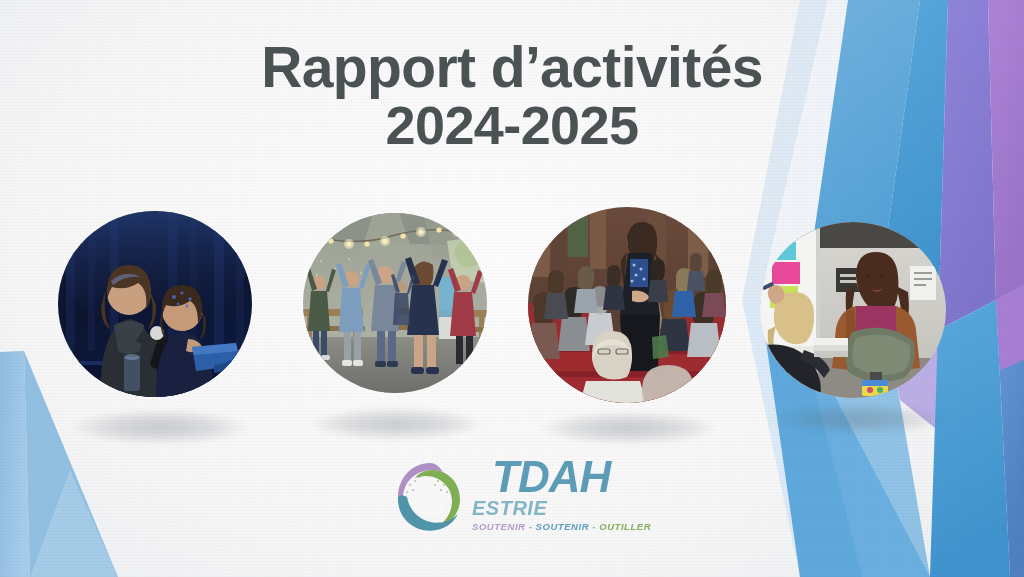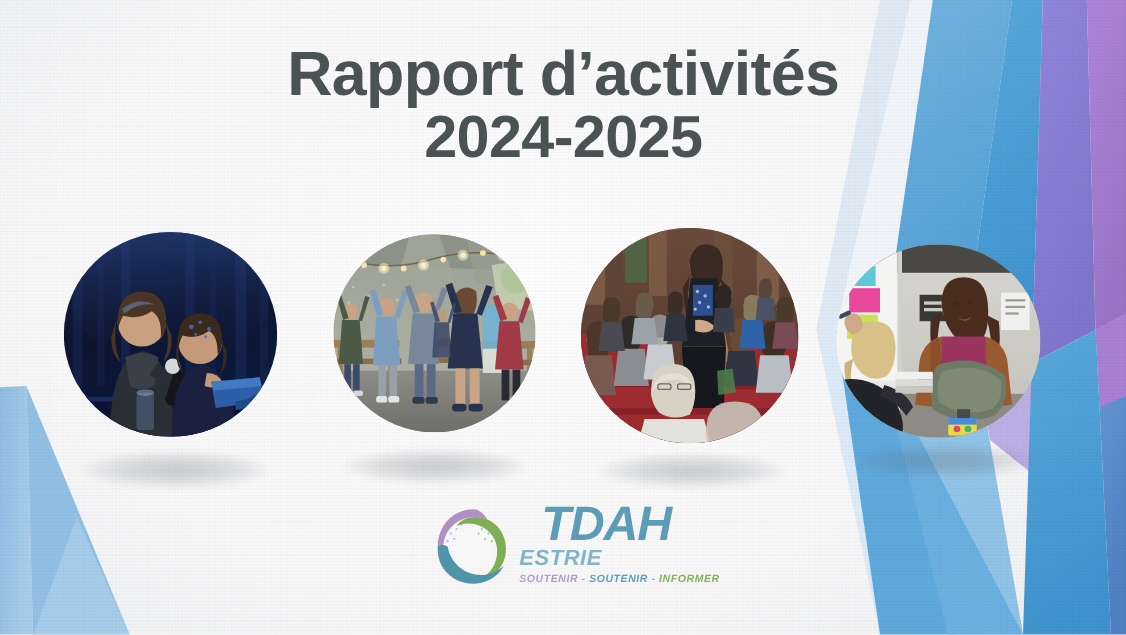"INFORMER" span.tg-soutenir { text: INFORMER -> OUTILLER }
